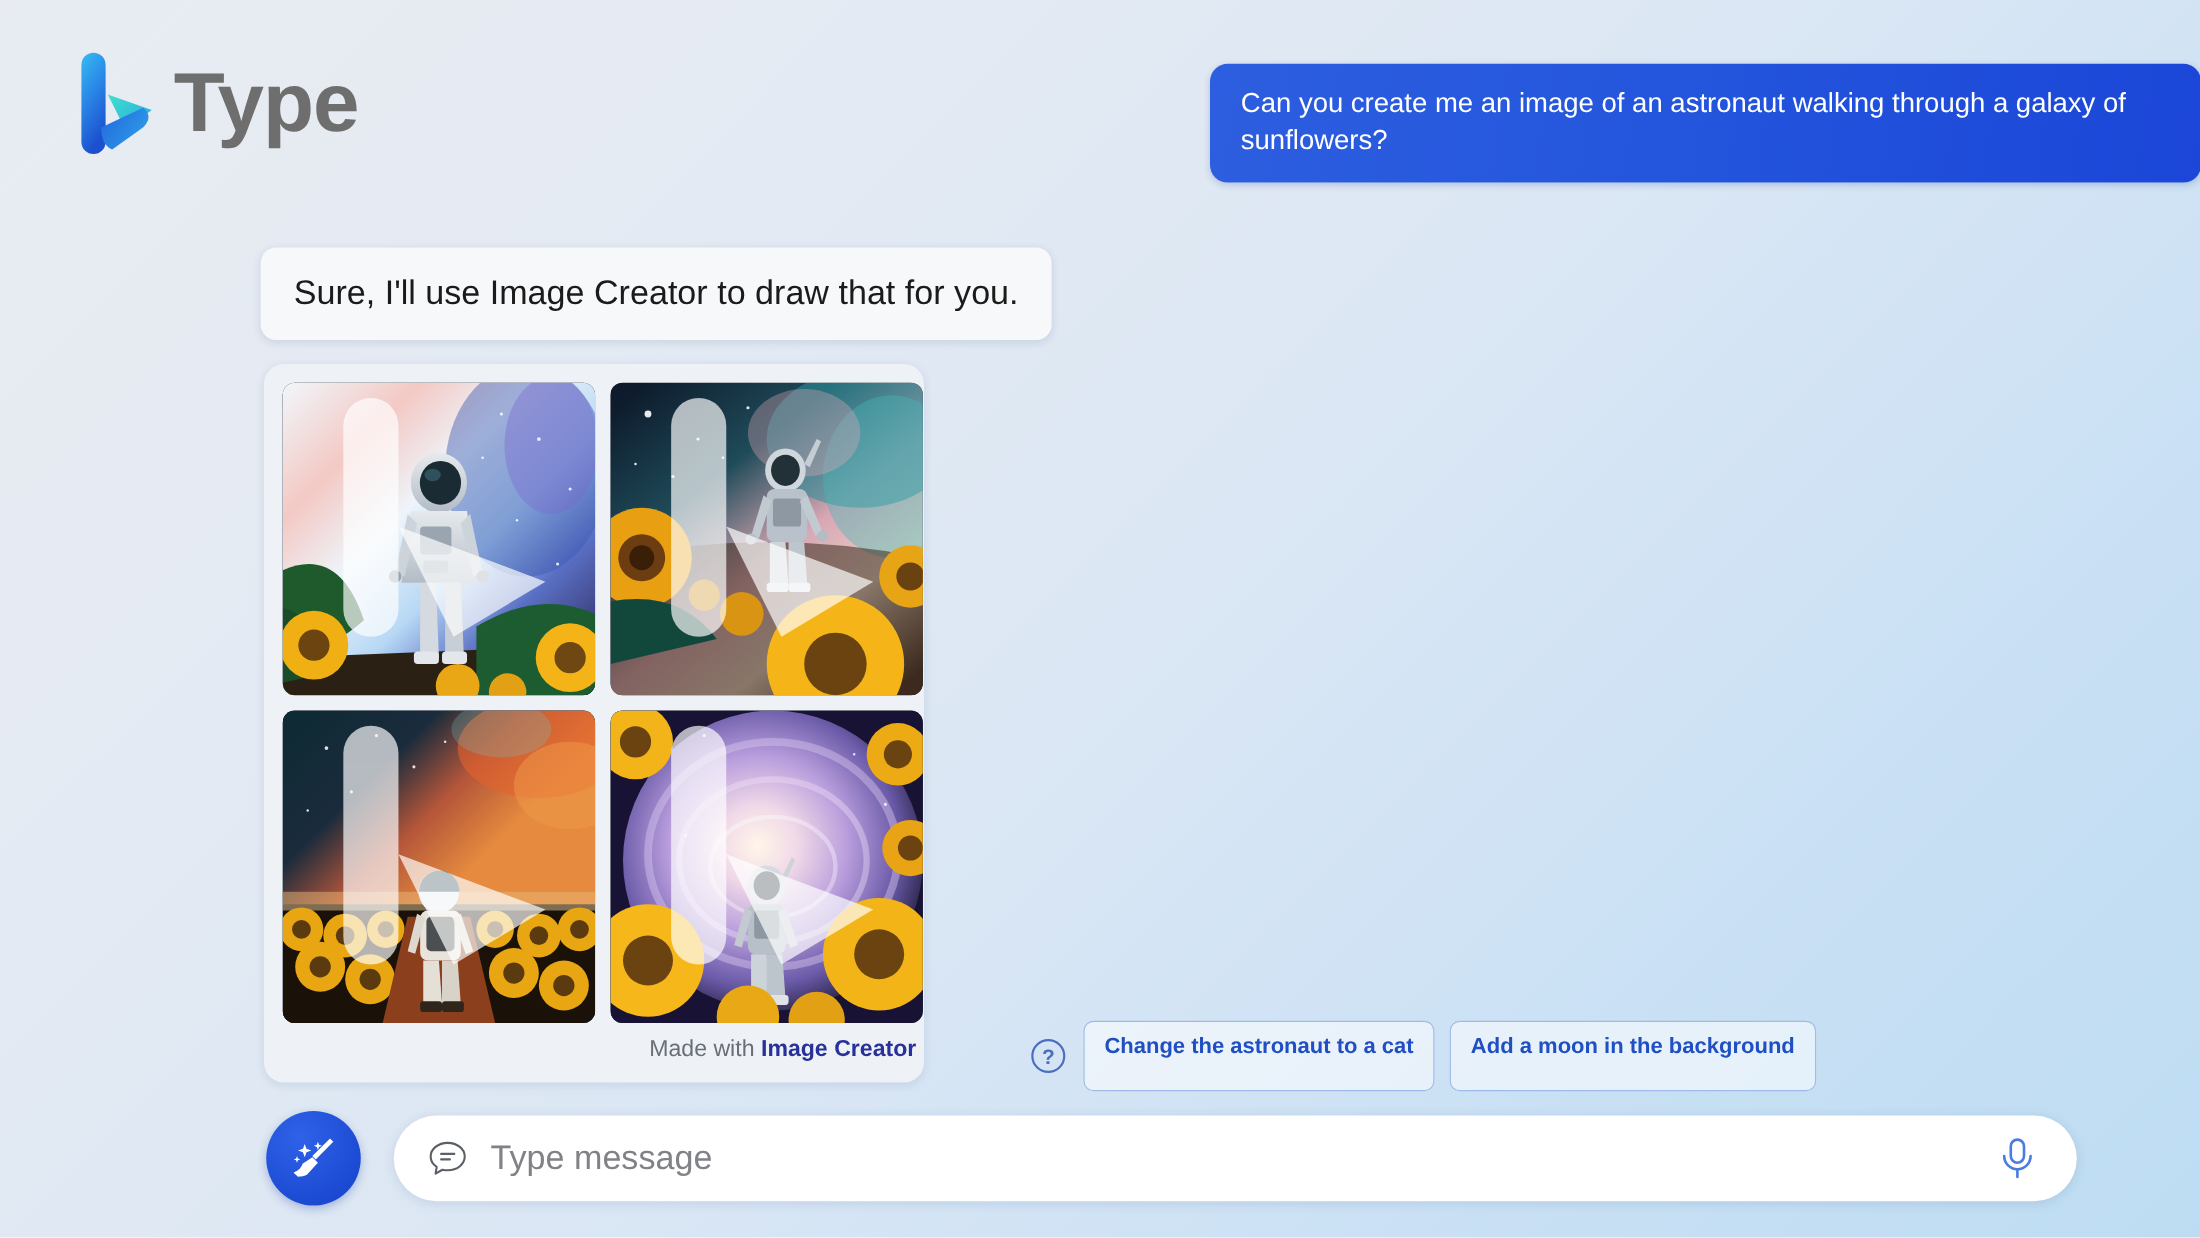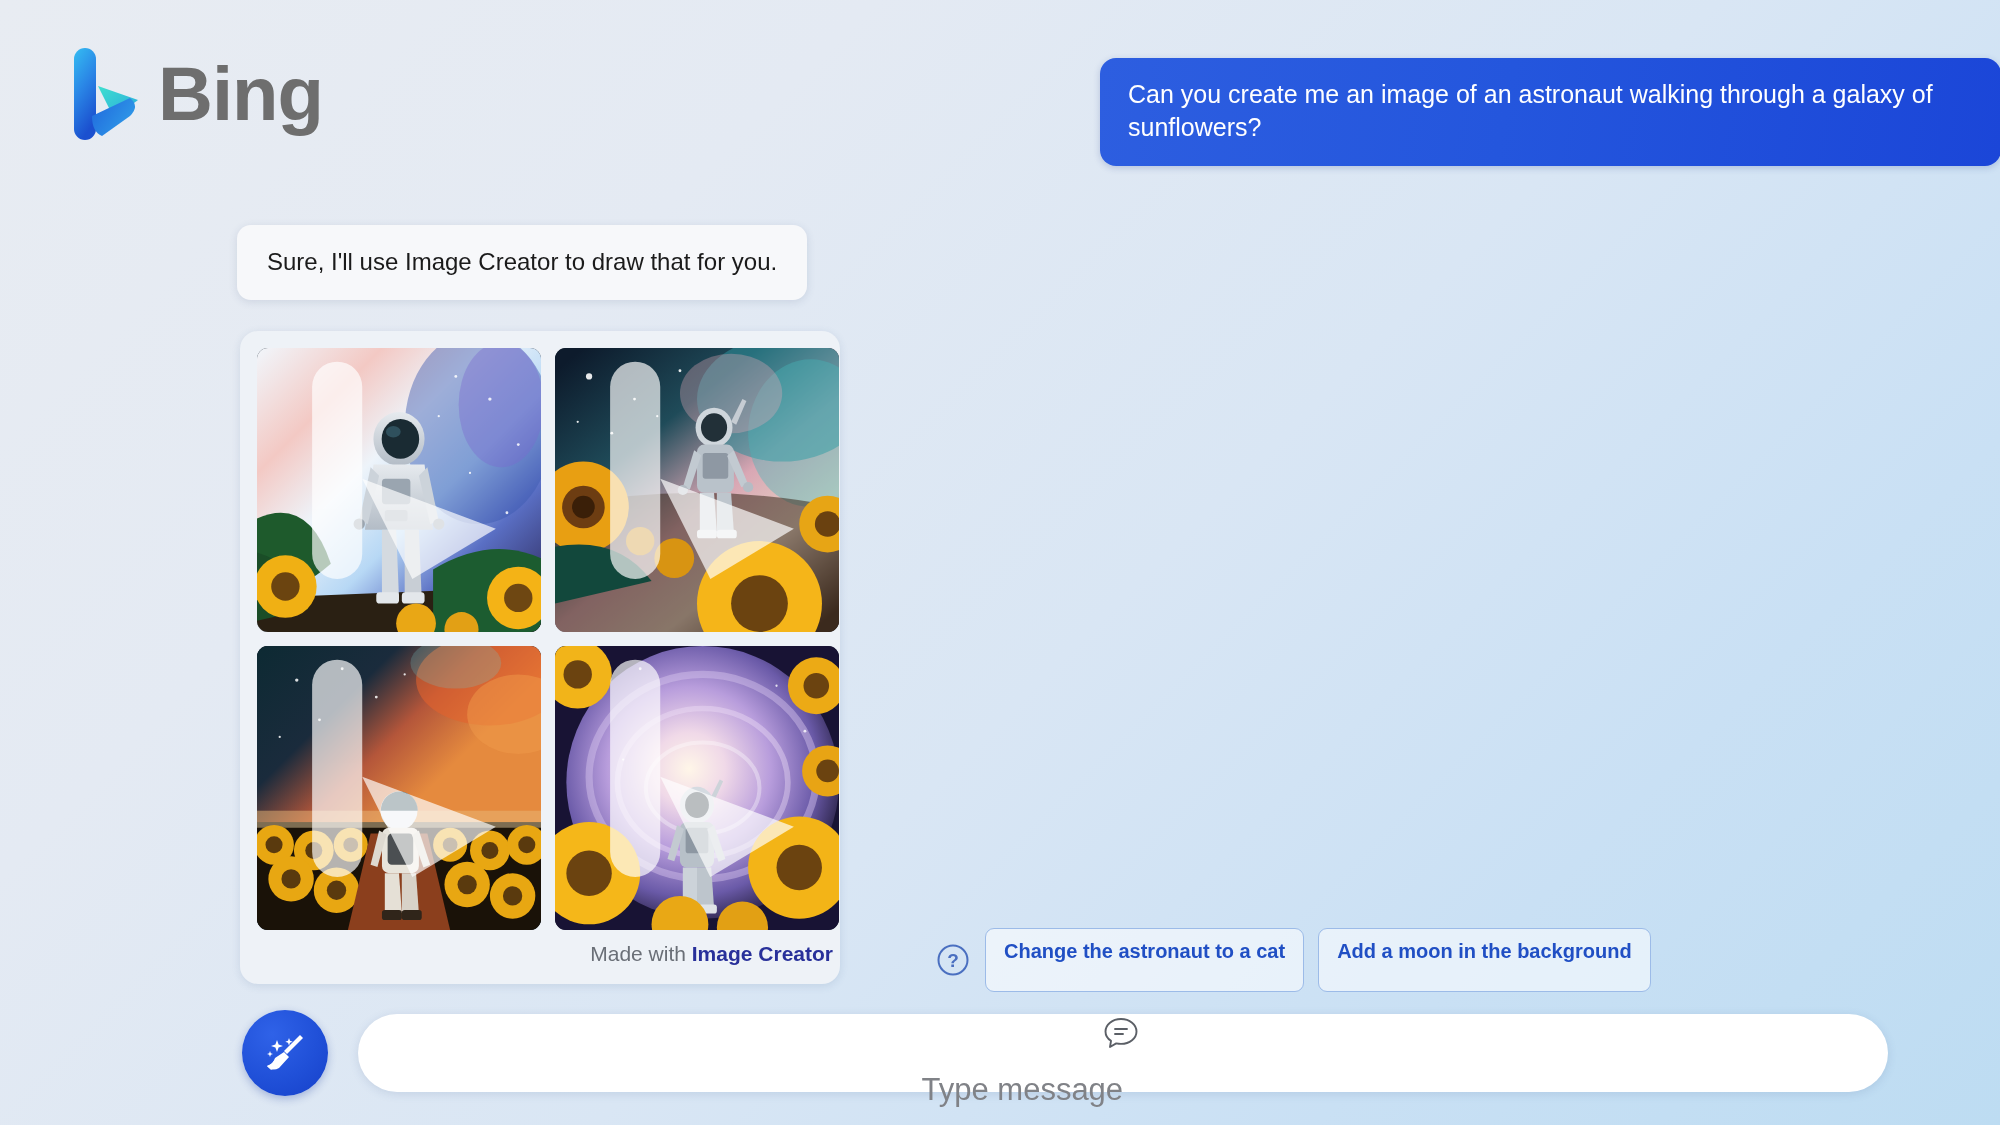"Bing" span { text: Bing -> Type }
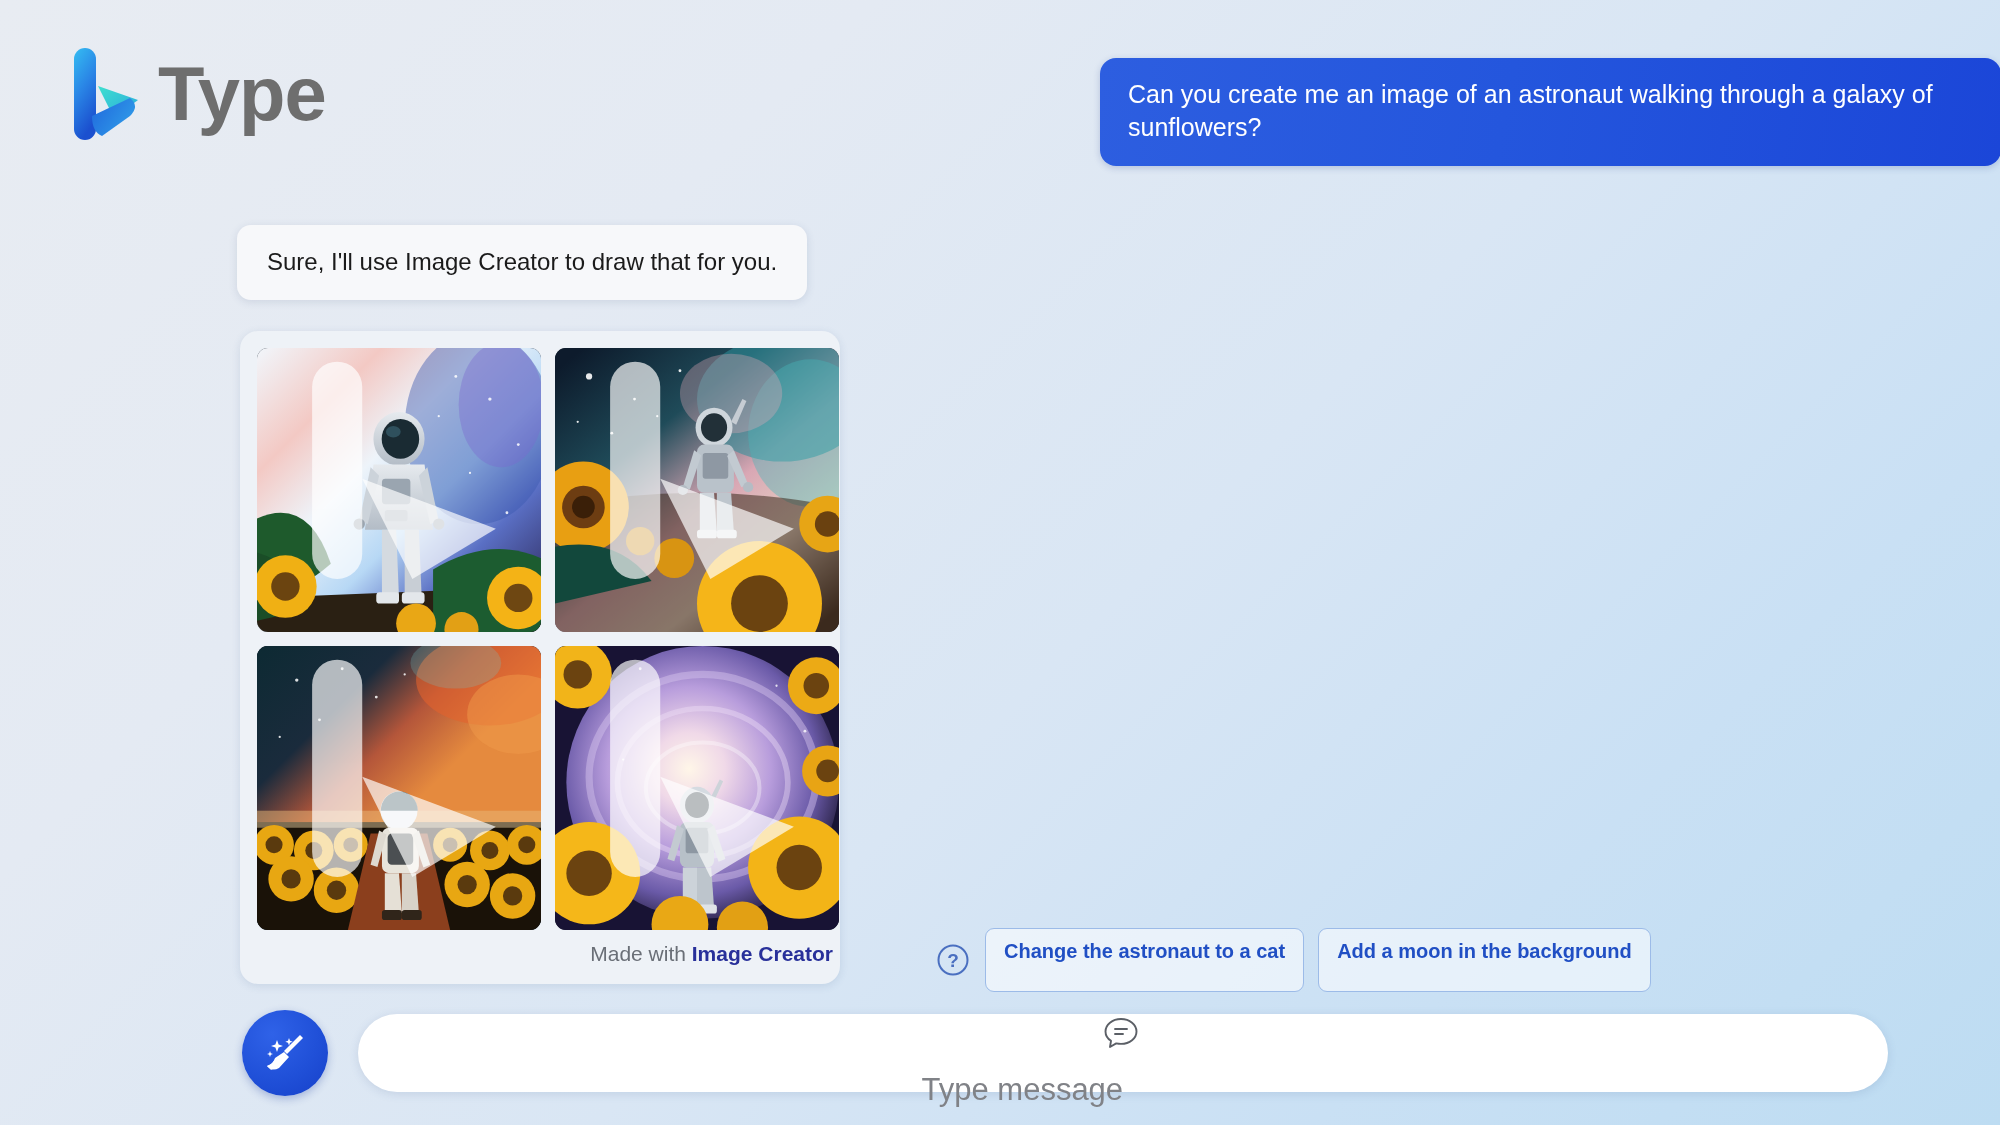"Sure, I'll use Image Creator" .bubble-assistant { font-size: 24px -> 31px }
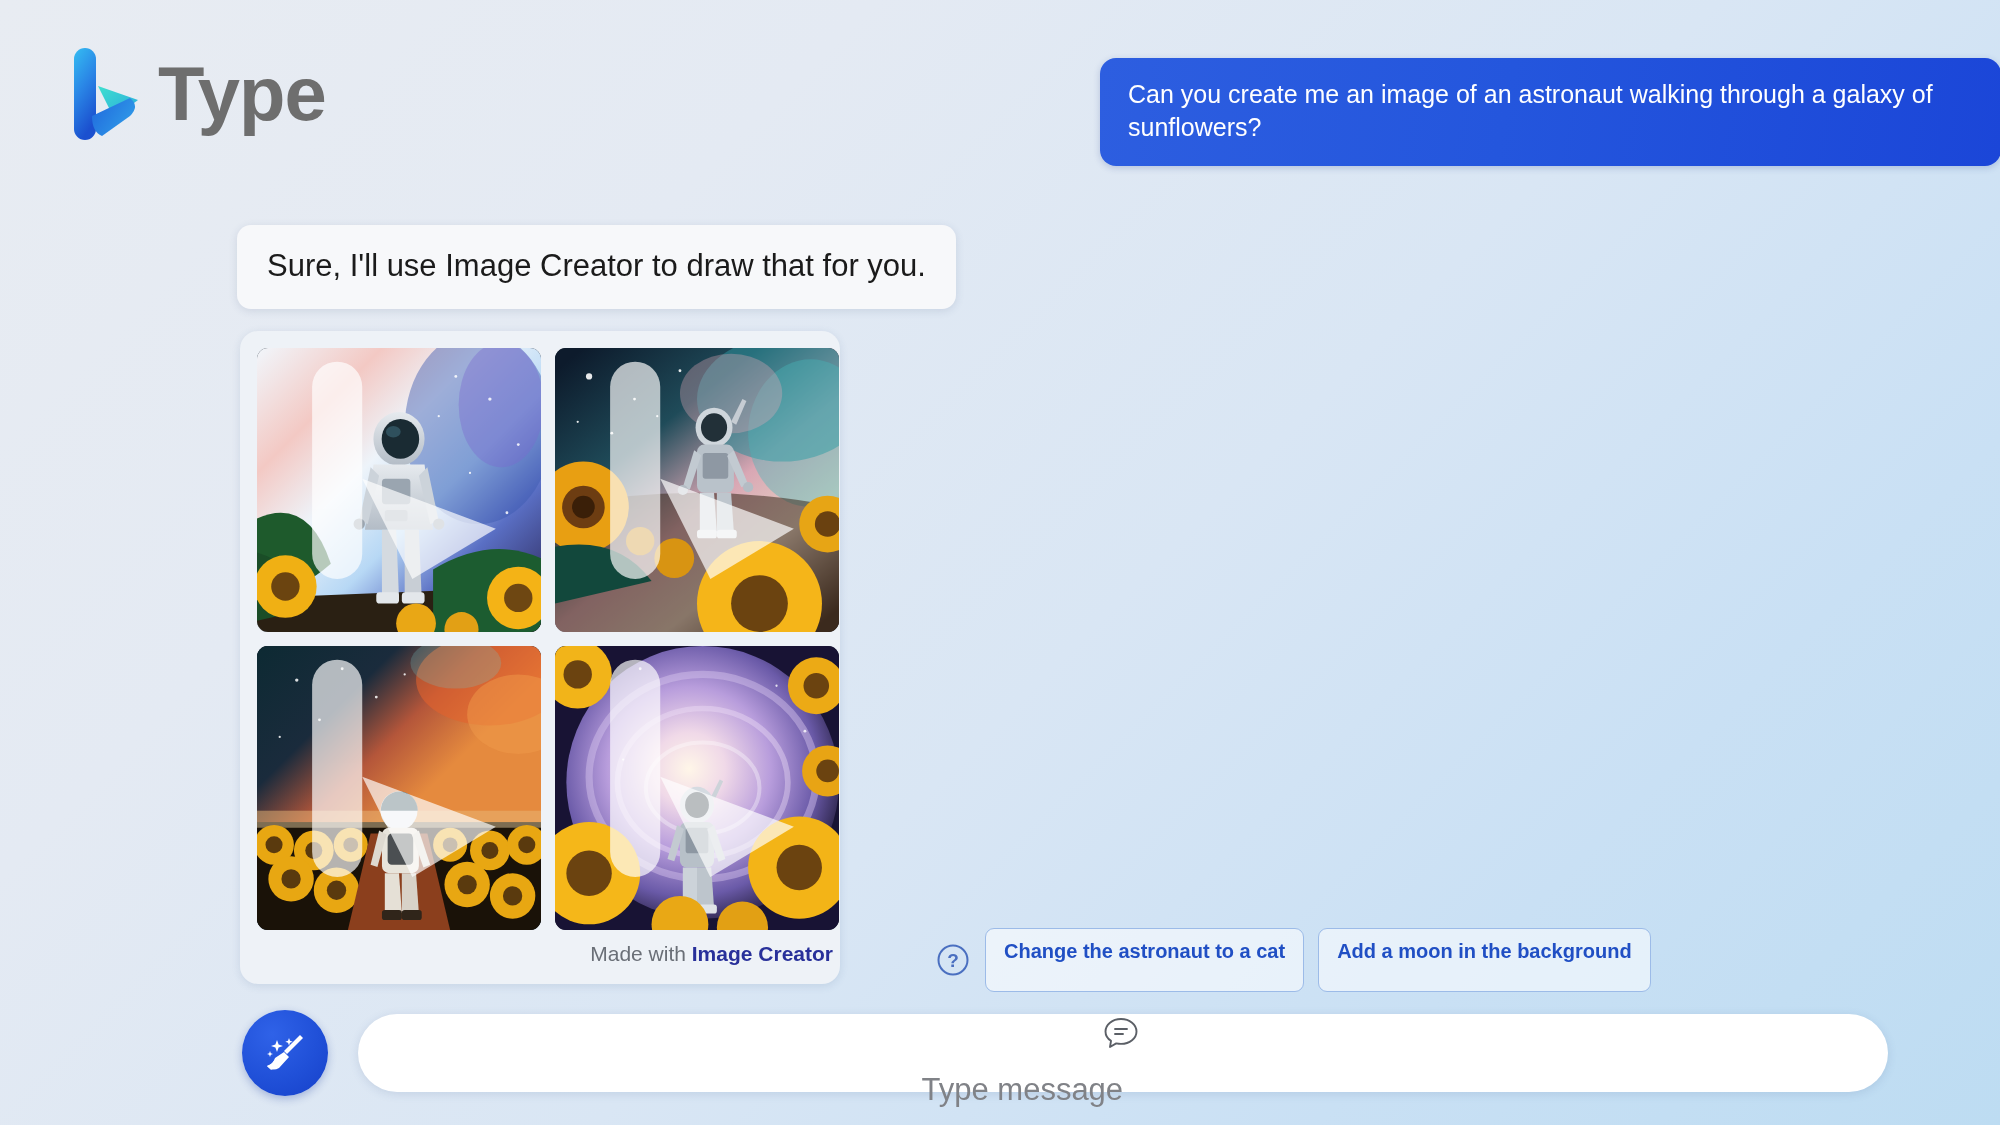"Type message" #input-shell { flex-direction: column -> none }
